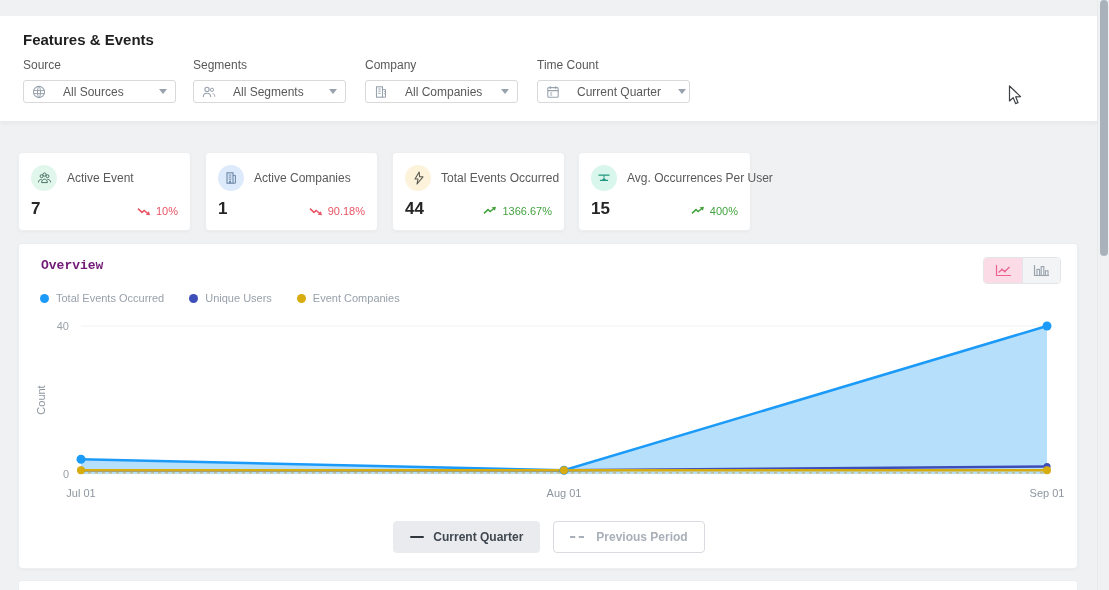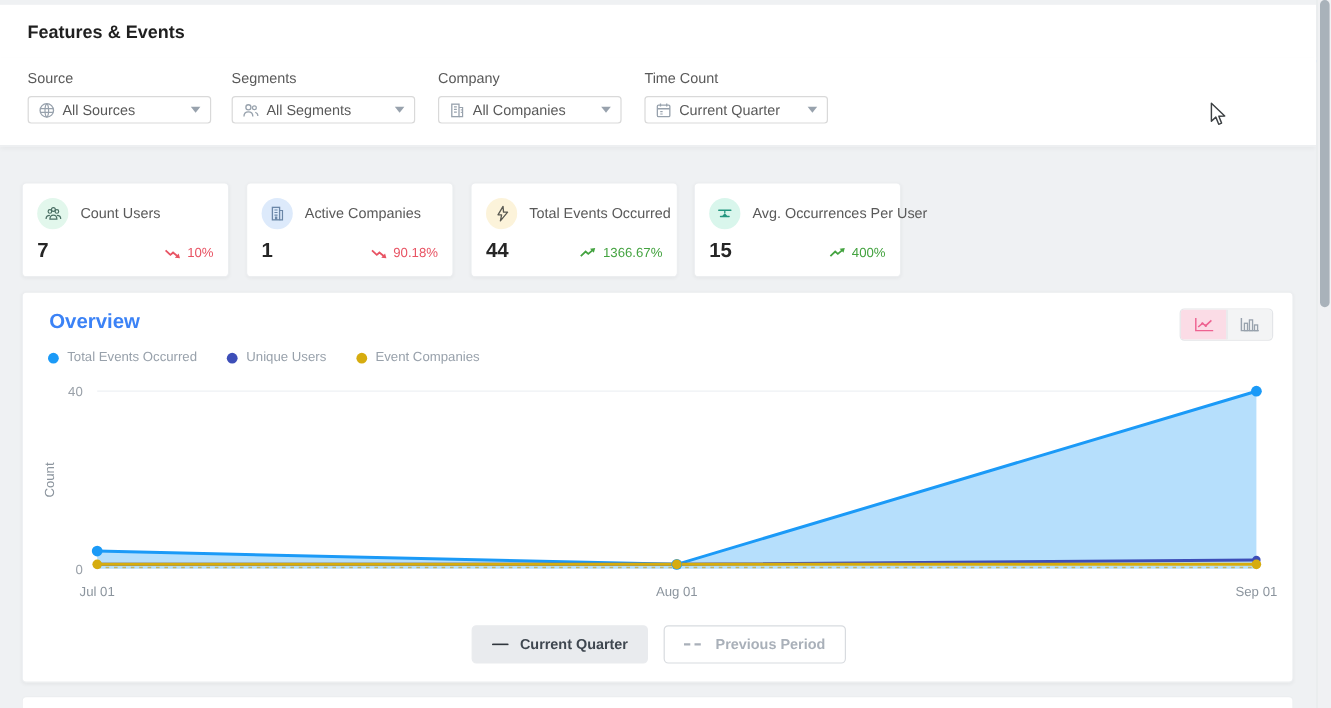"Features & Events" .header { top: 4px -> 16px }
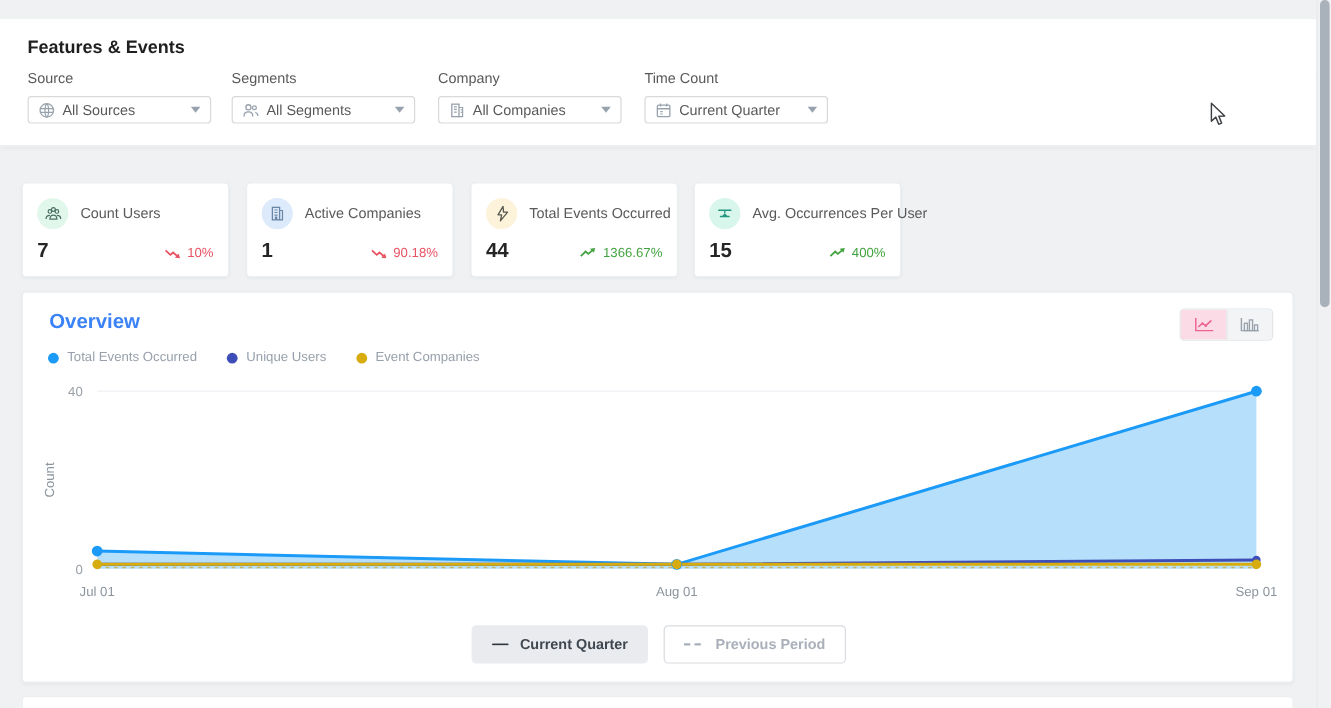"All Sources" .select { gap: 6px -> 17px }
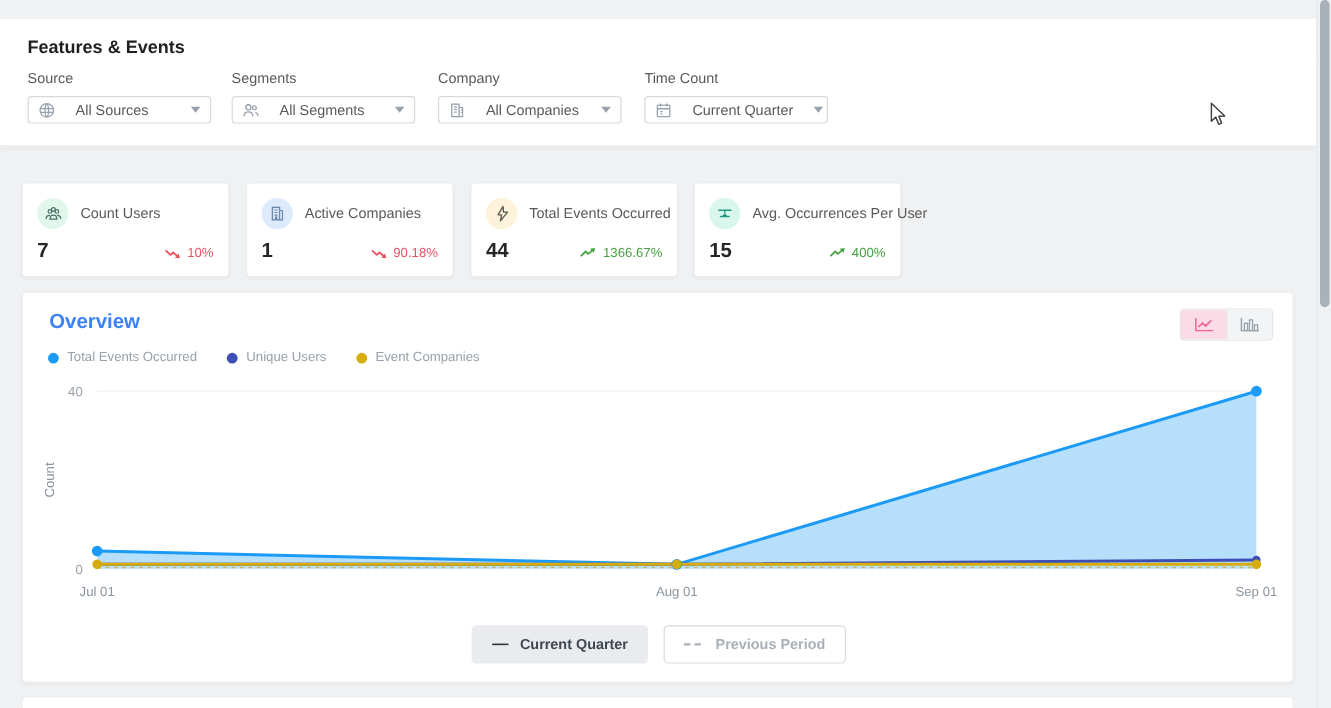"Count Users" span.stat-label { text: Count Users -> Active Event }
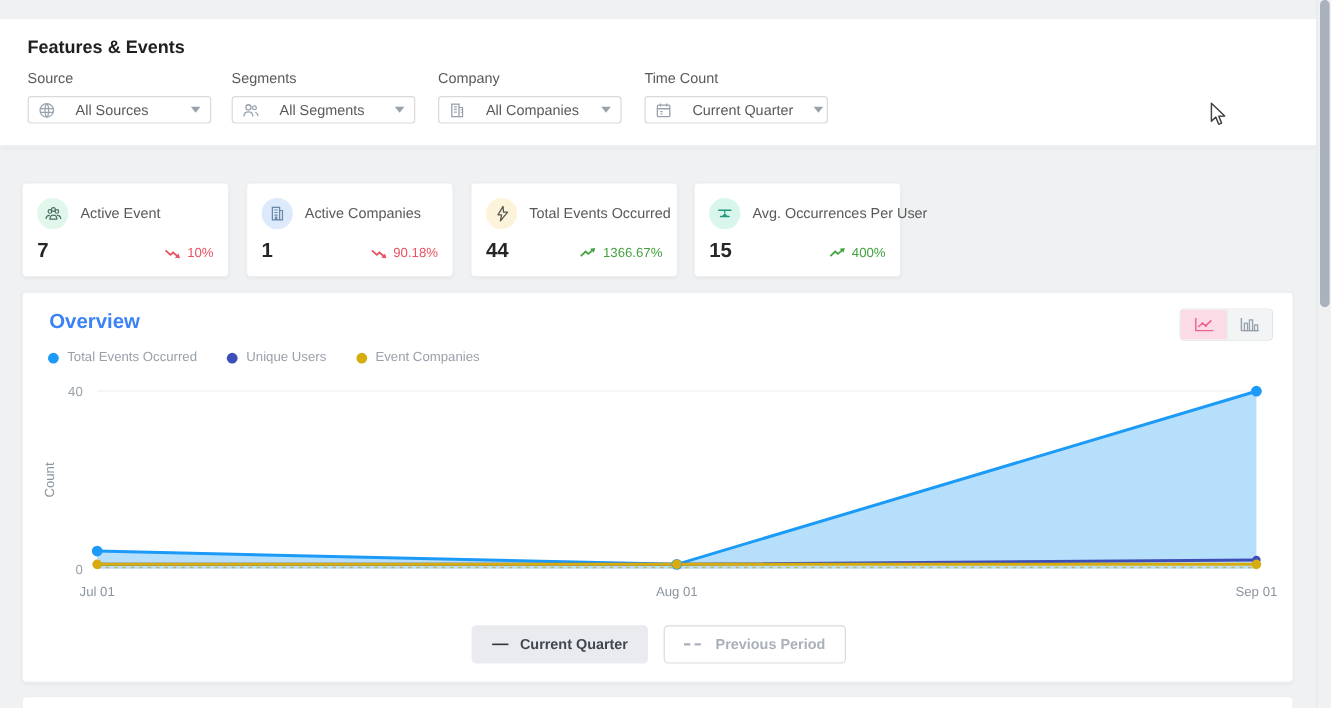"Overview" .ov-title { color: #3b82f6 -> #701a75; font-family: none -> Liberation Mono, monospace; font-size: 17px -> 13px }
